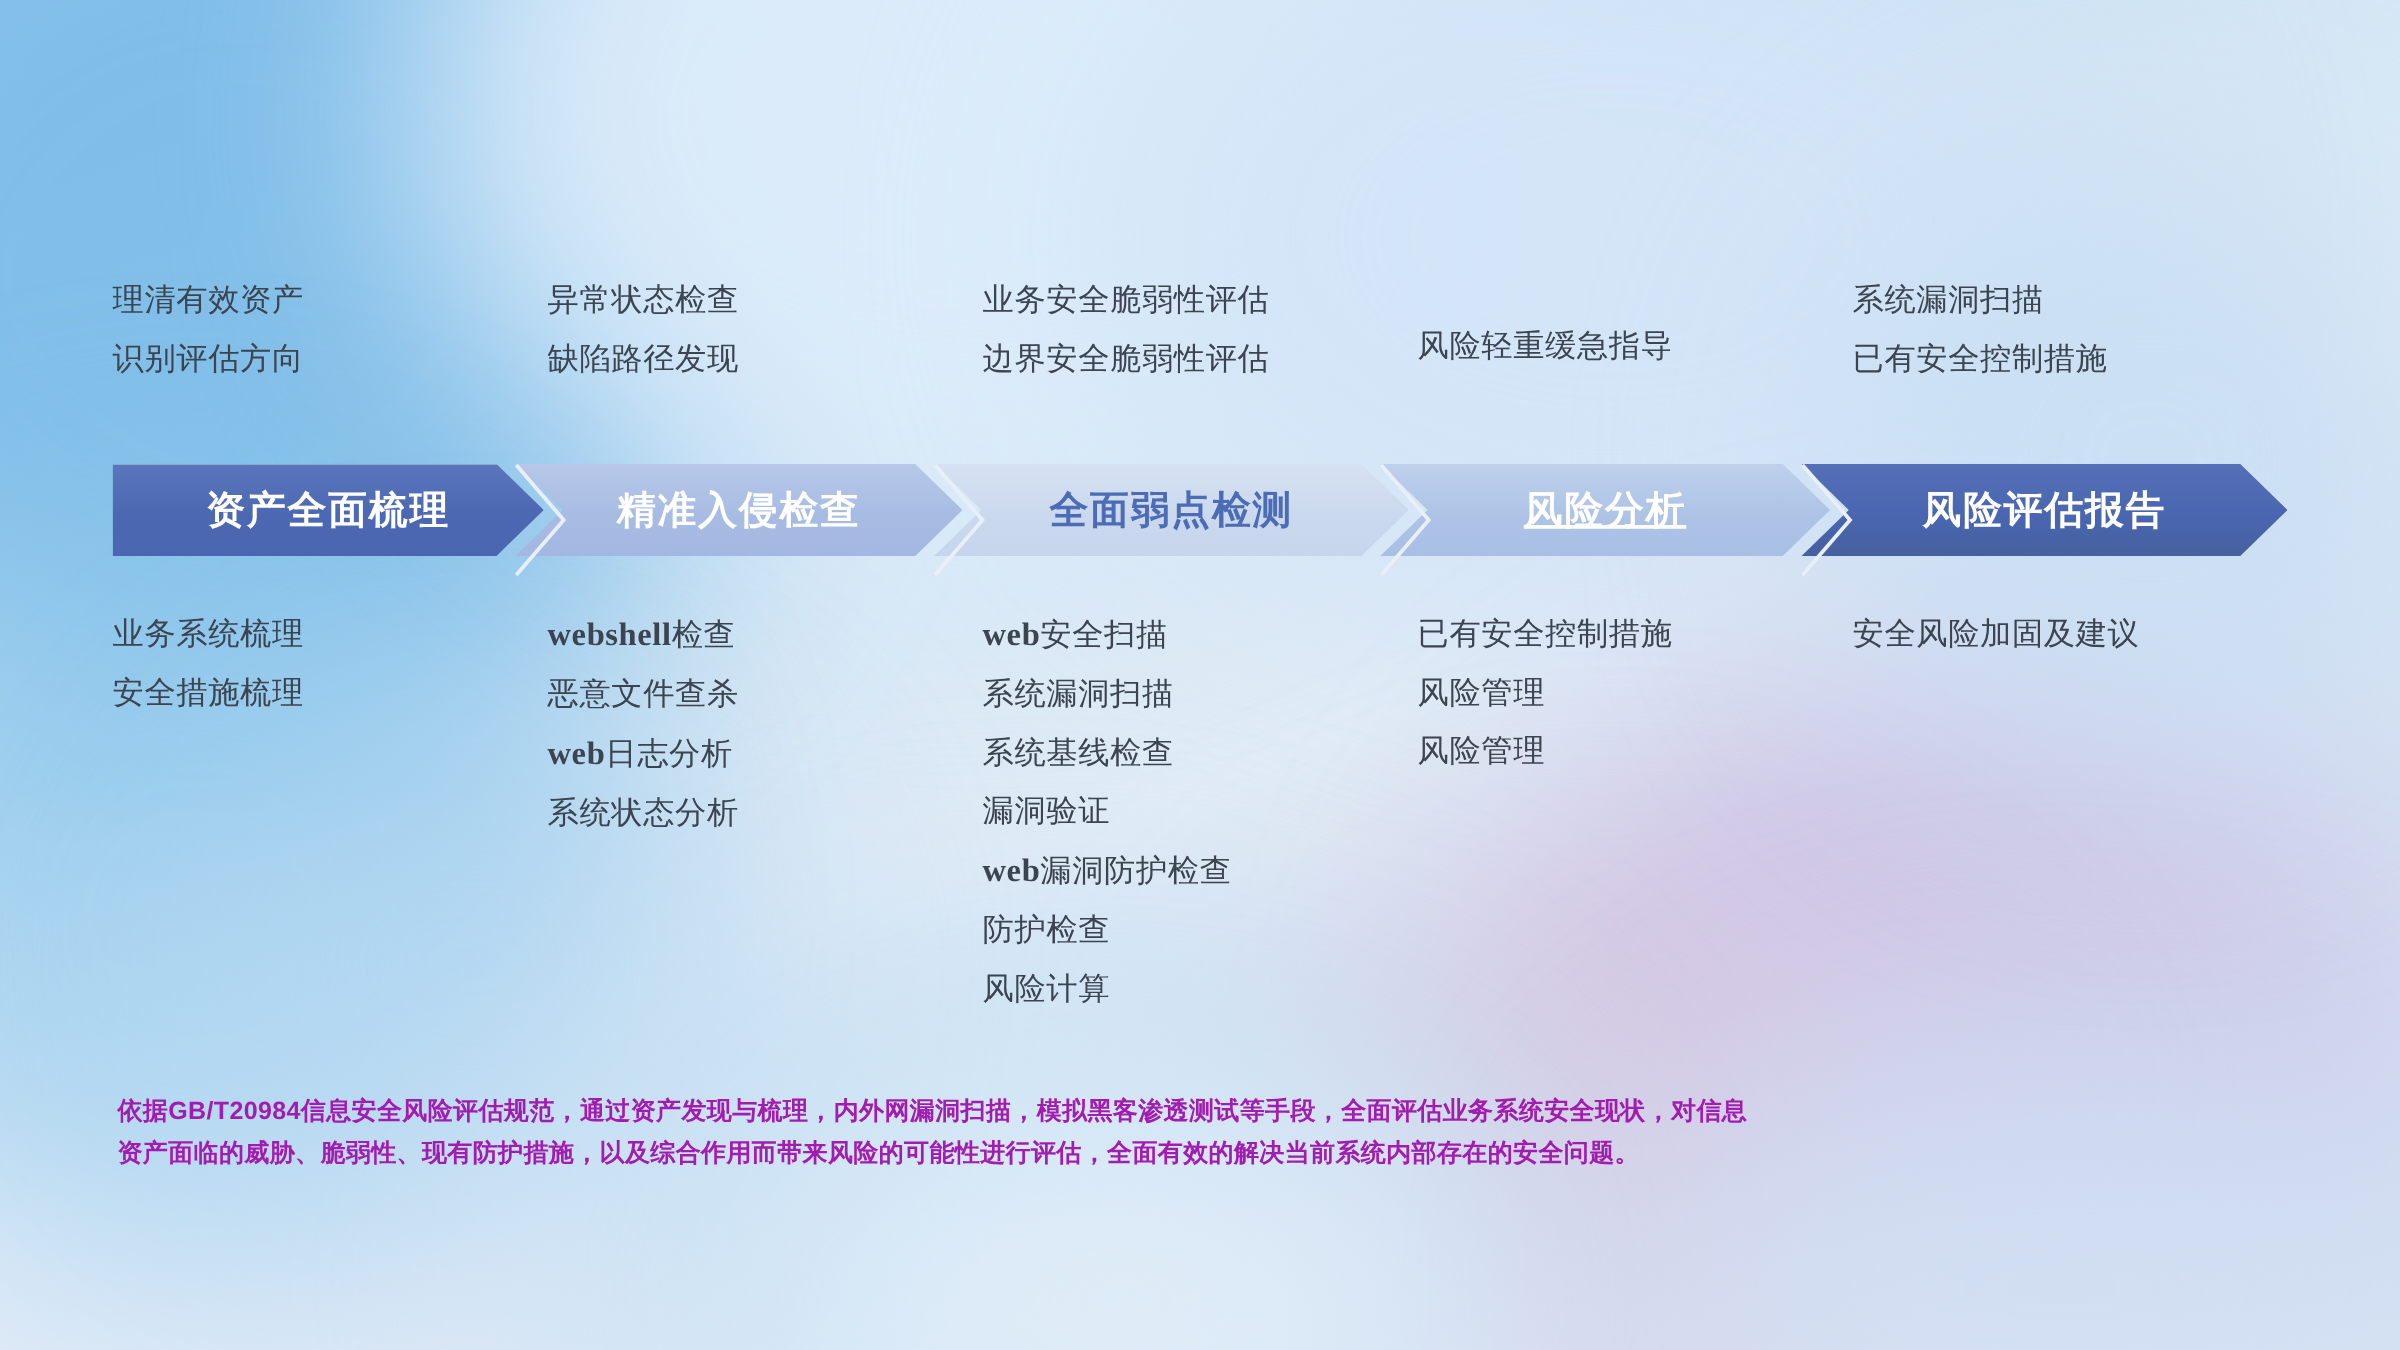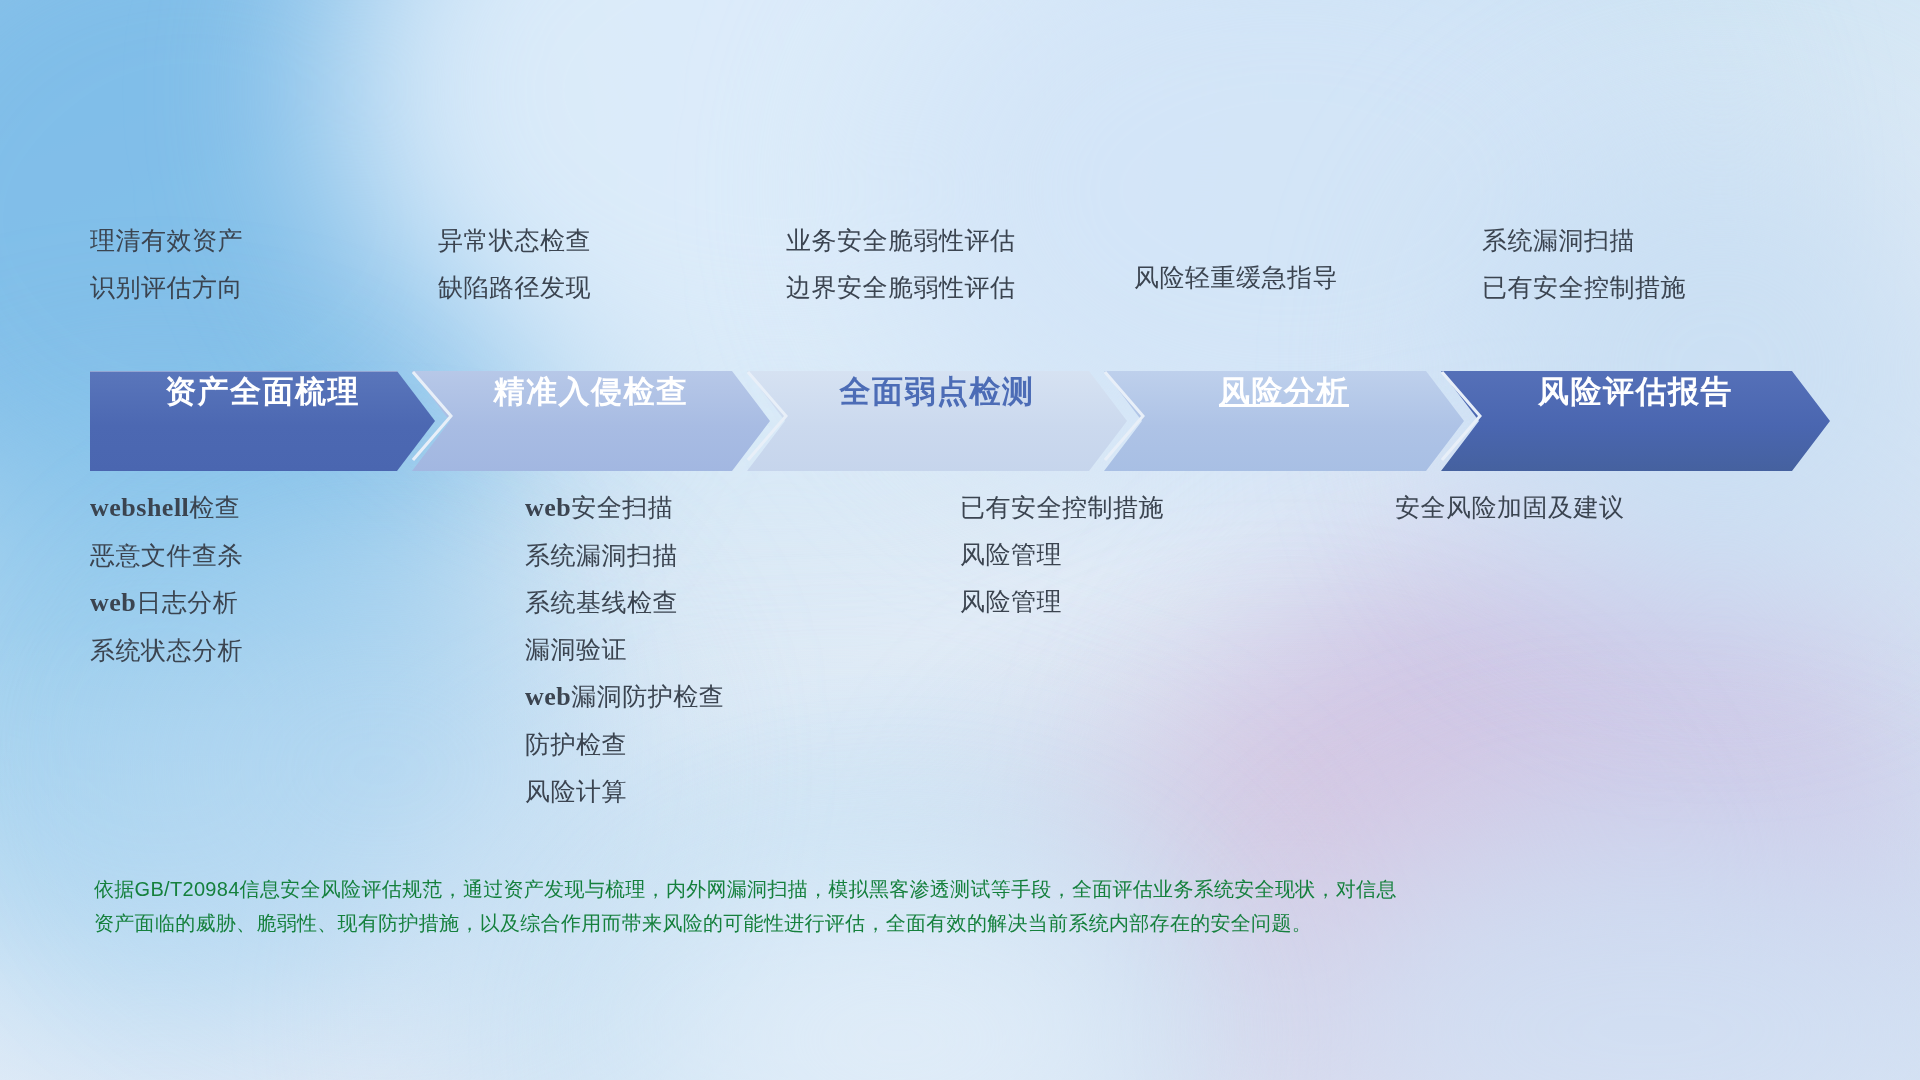"资产全面梳理" #band .arrow { align-items: none -> center; height: 100px -> 74px }
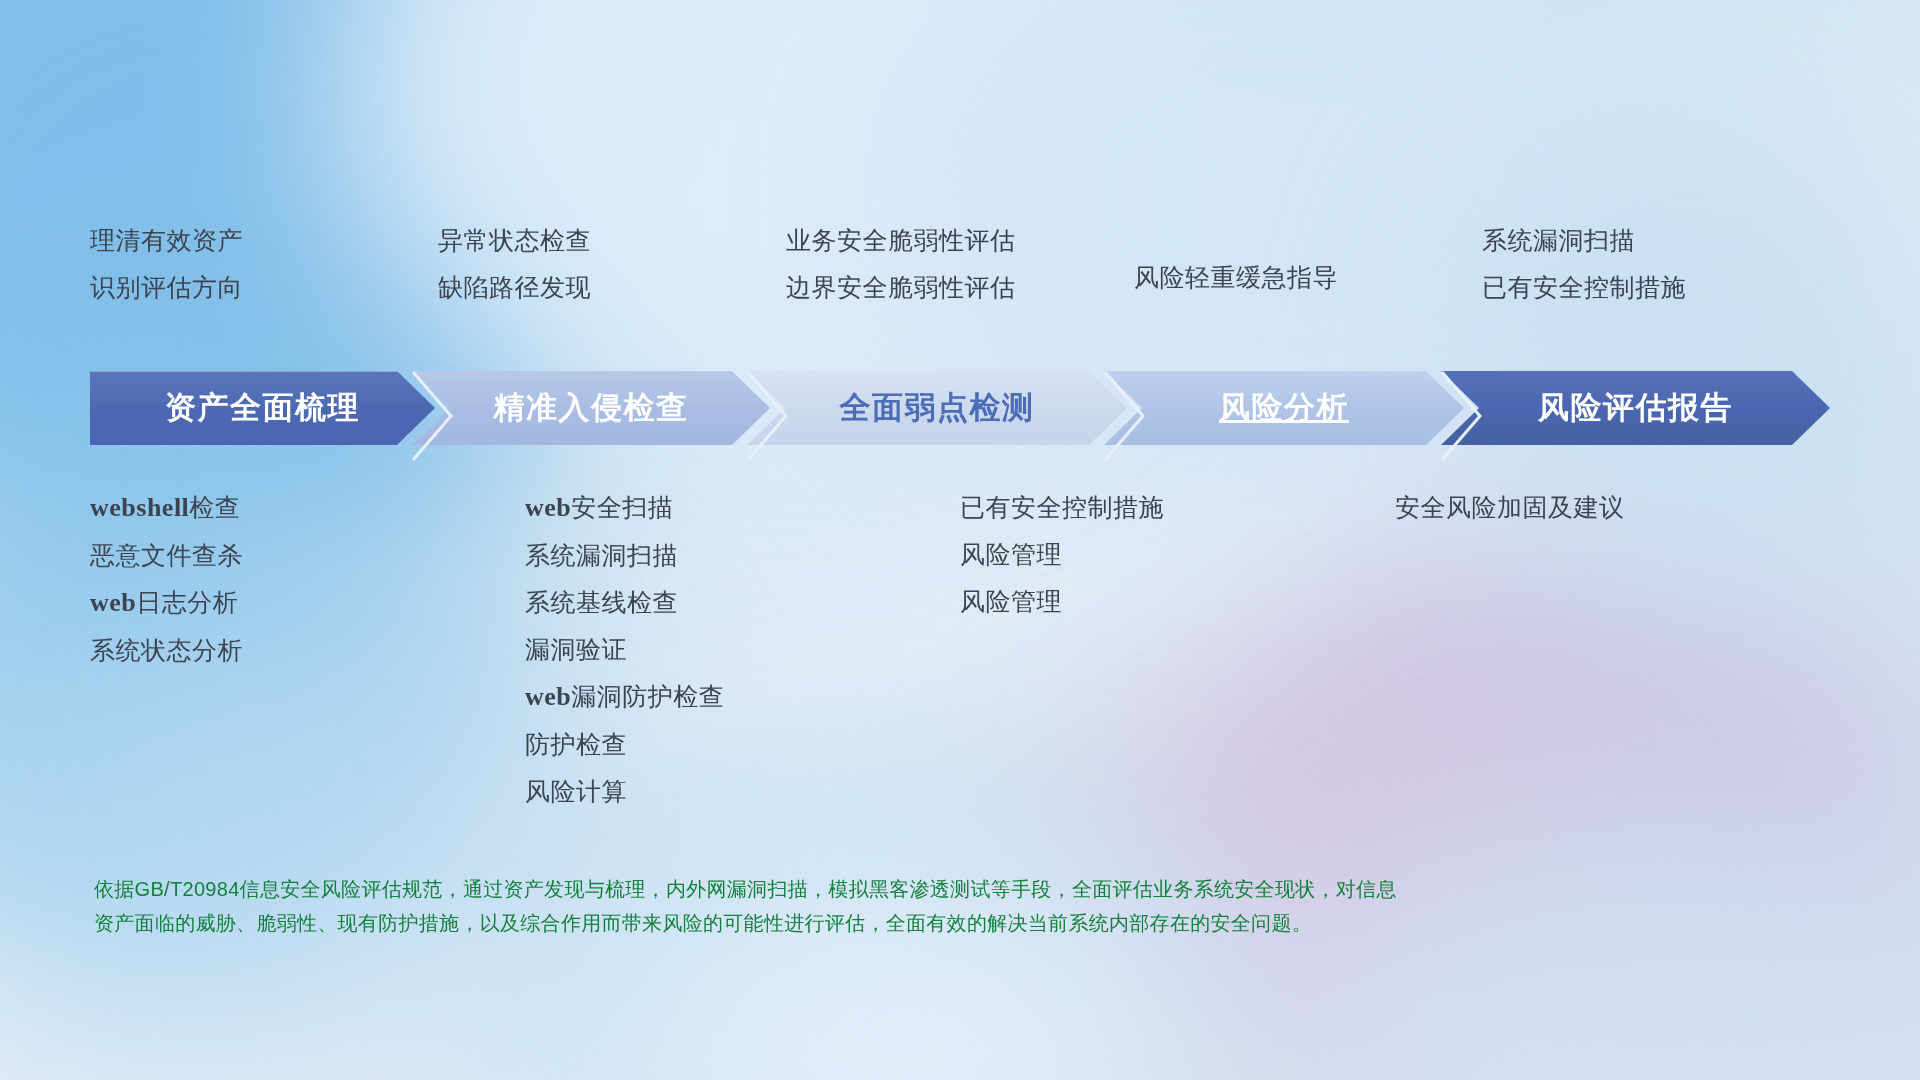"业务系统梳理" div.col { html: none -> <div> <div>业务系统梳理</div> <div>安全措施梳理</div> </div> }
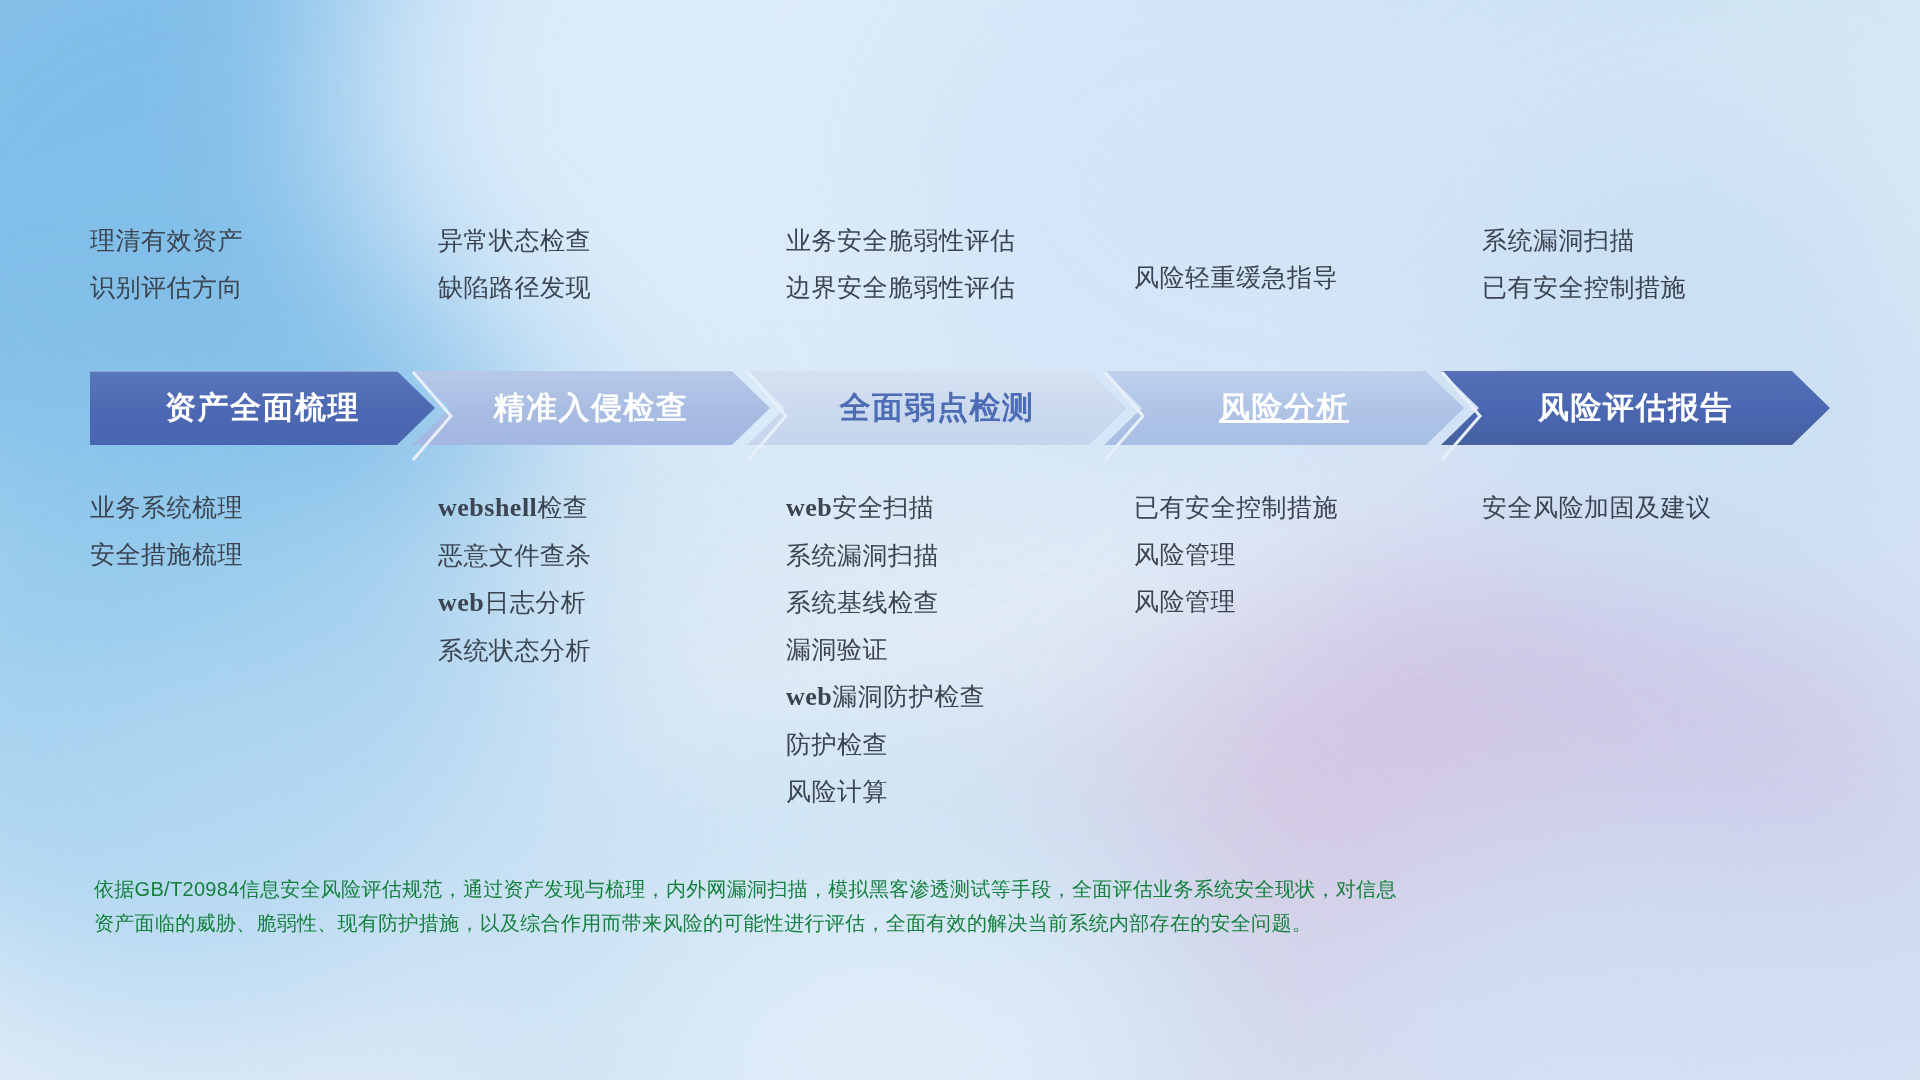"依据GB/T20984信息安全风险评估规范，通过资产发现与梳理，内外网漏洞扫描，" #footer { color: #15803d -> #a21caf; font-weight: none -> bold }
